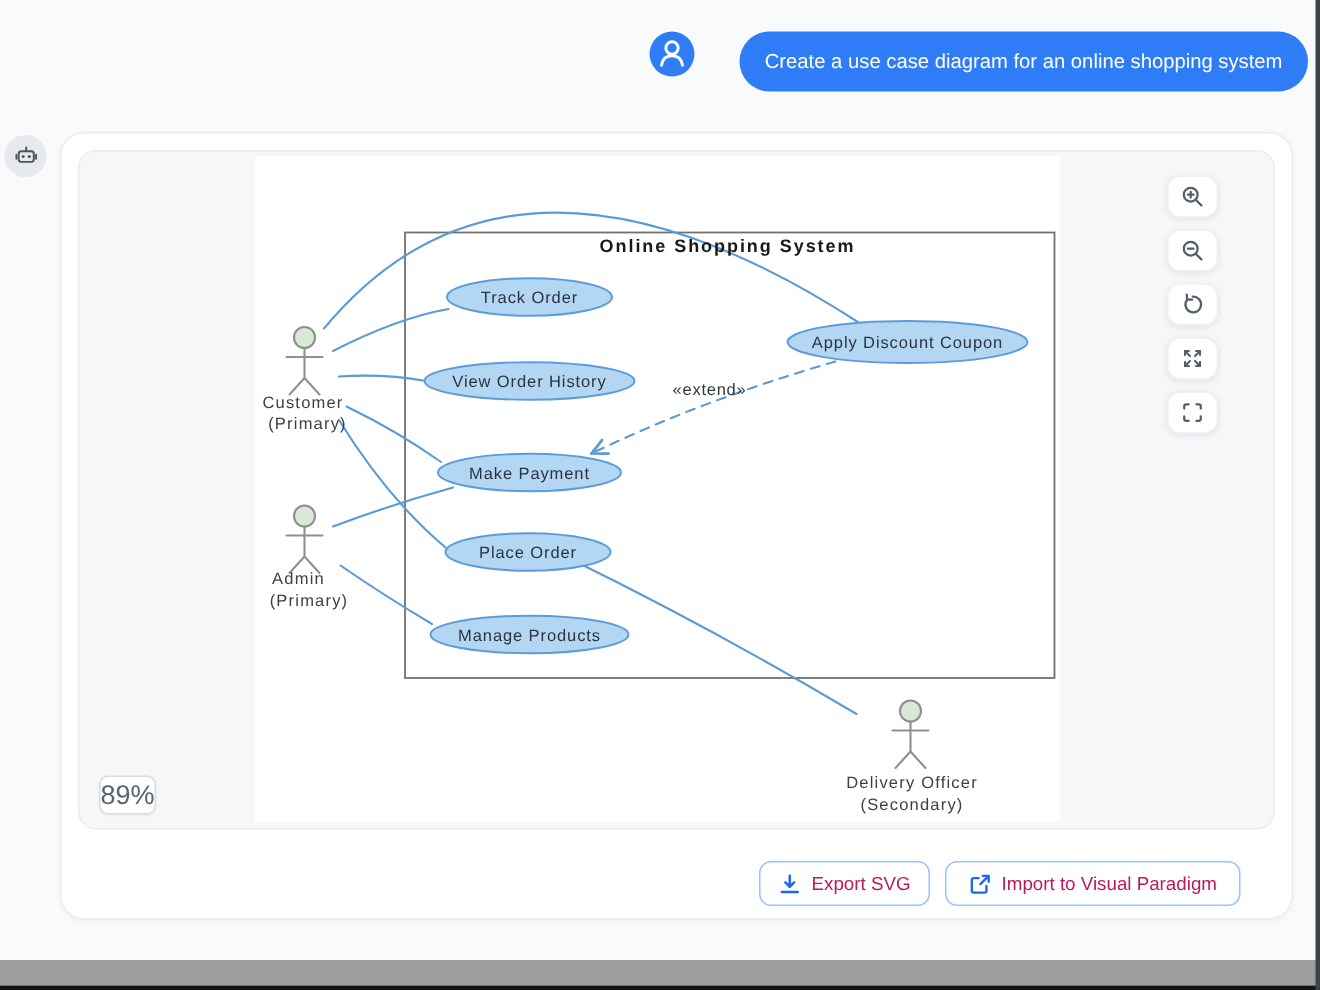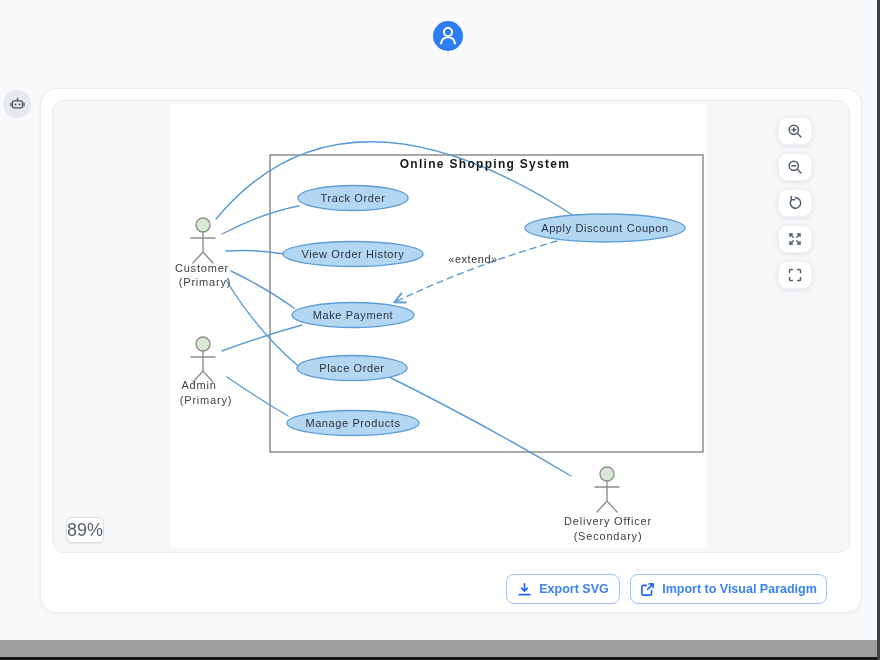"Create a use case diagram" div.chat-bubble { html: none -> <div>Create a use case diagram for an online shopping system</div> }
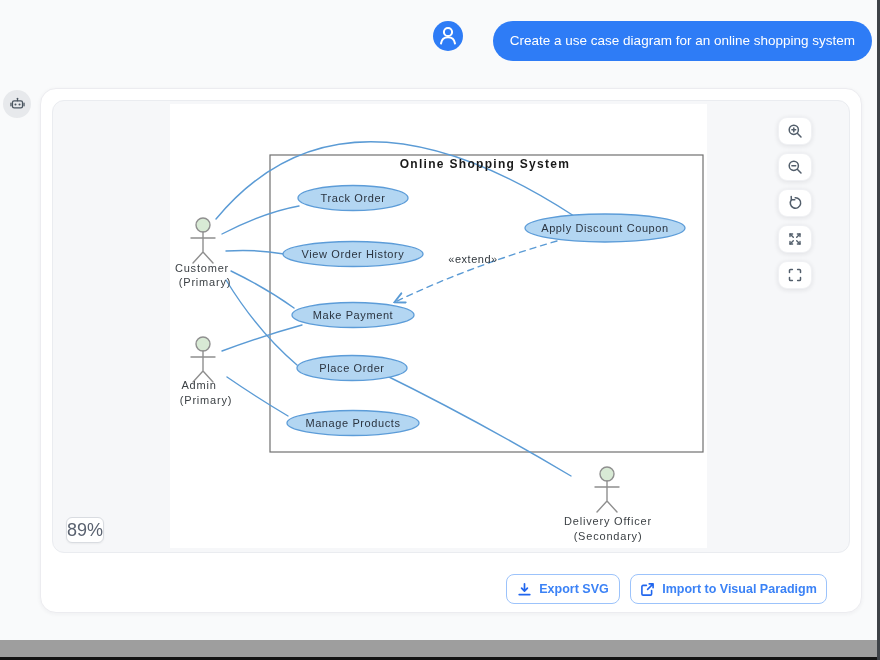"Export SVG" .action-btn { color: #3b82f6 -> #be185d; font-weight: 700 -> 400 }
